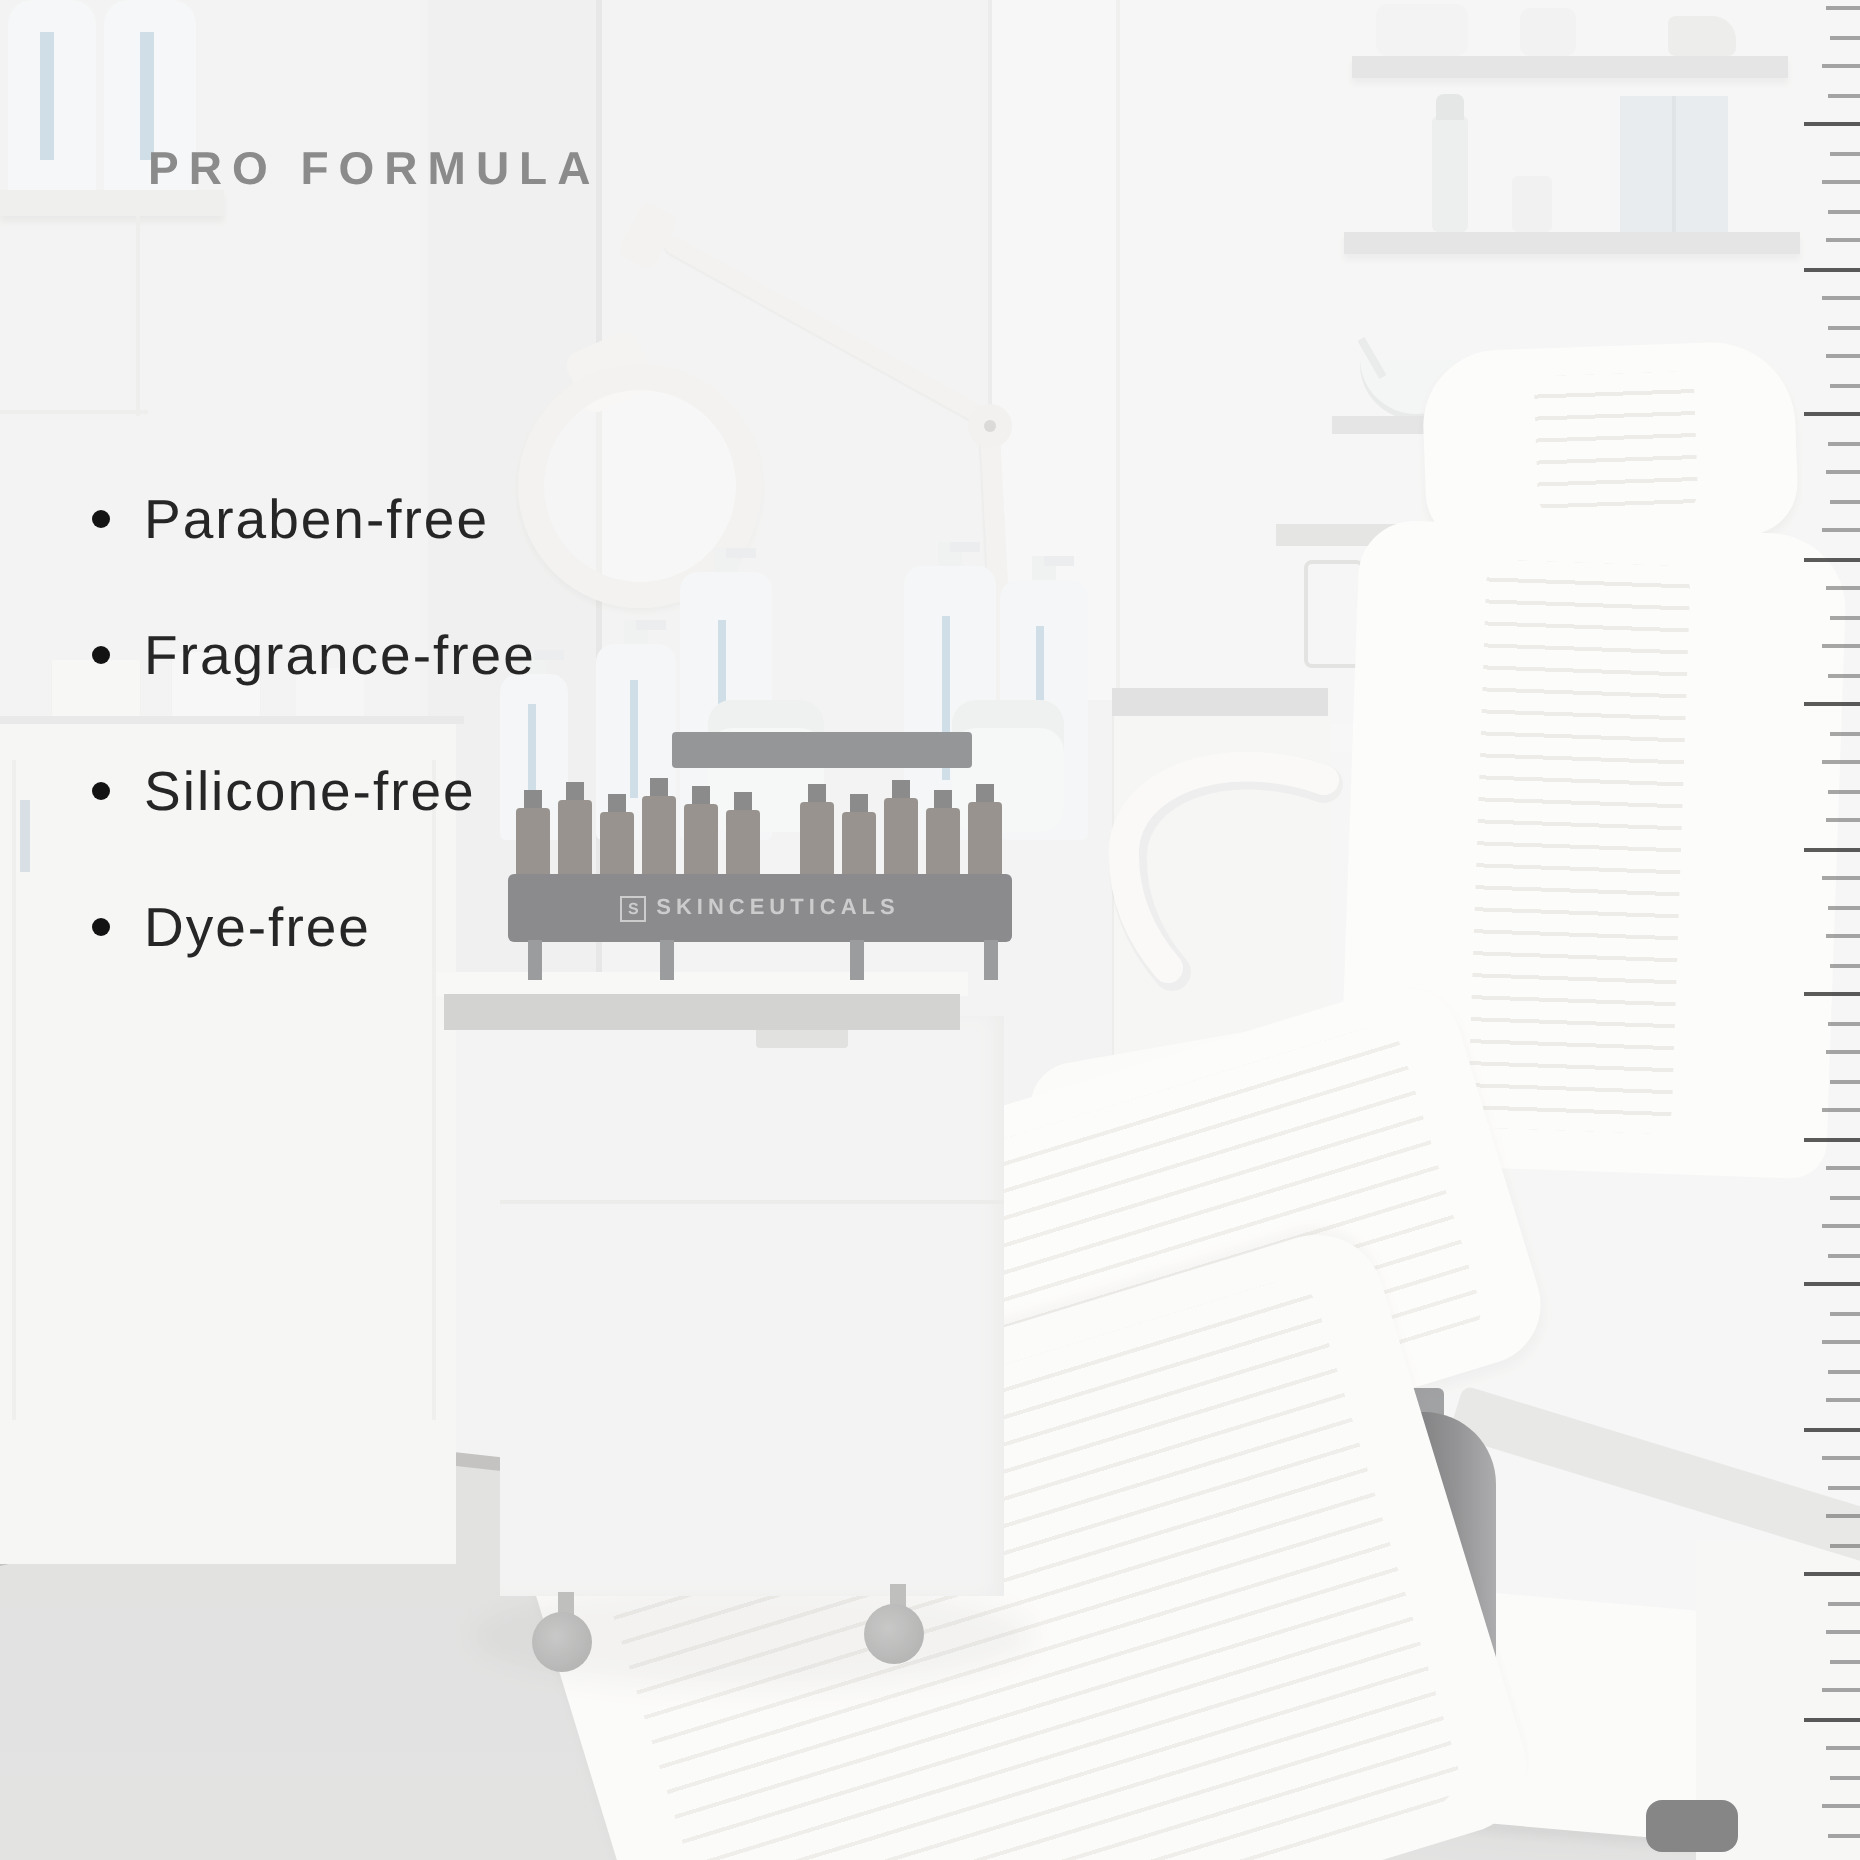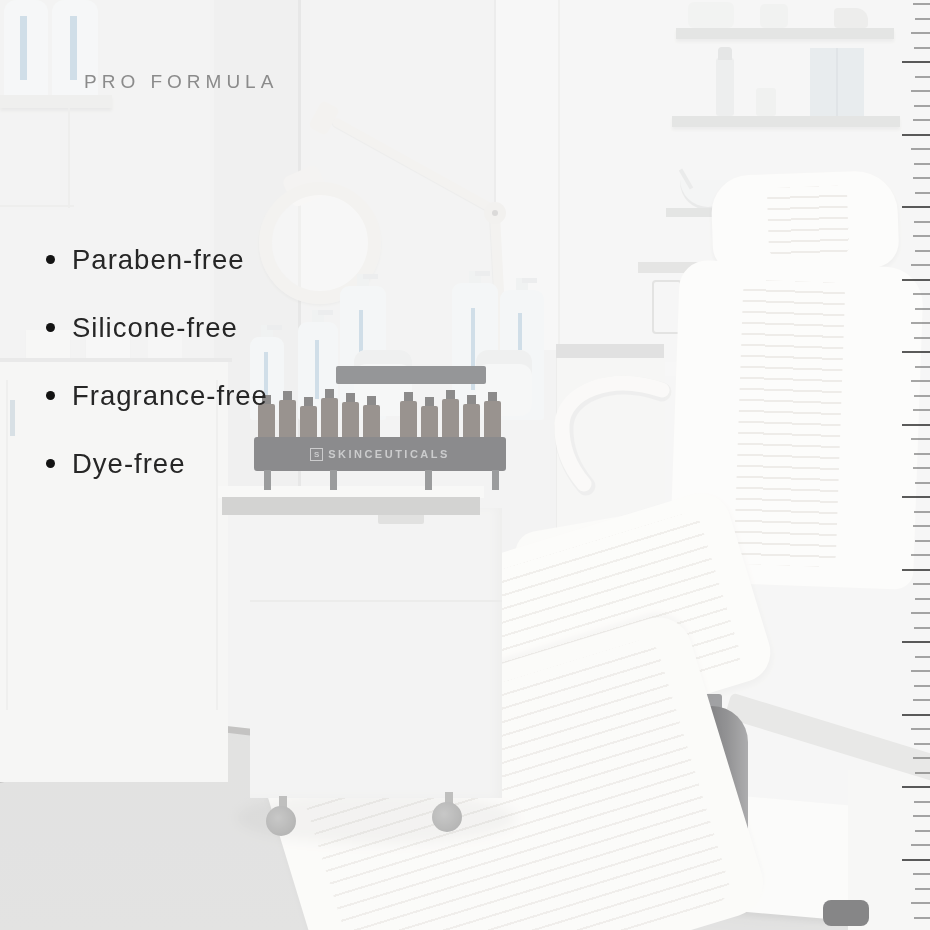"PRO FORMULA" .eyebrow { font-size: 19px -> 23px; font-weight: normal -> bold; left: 84px -> 74px }
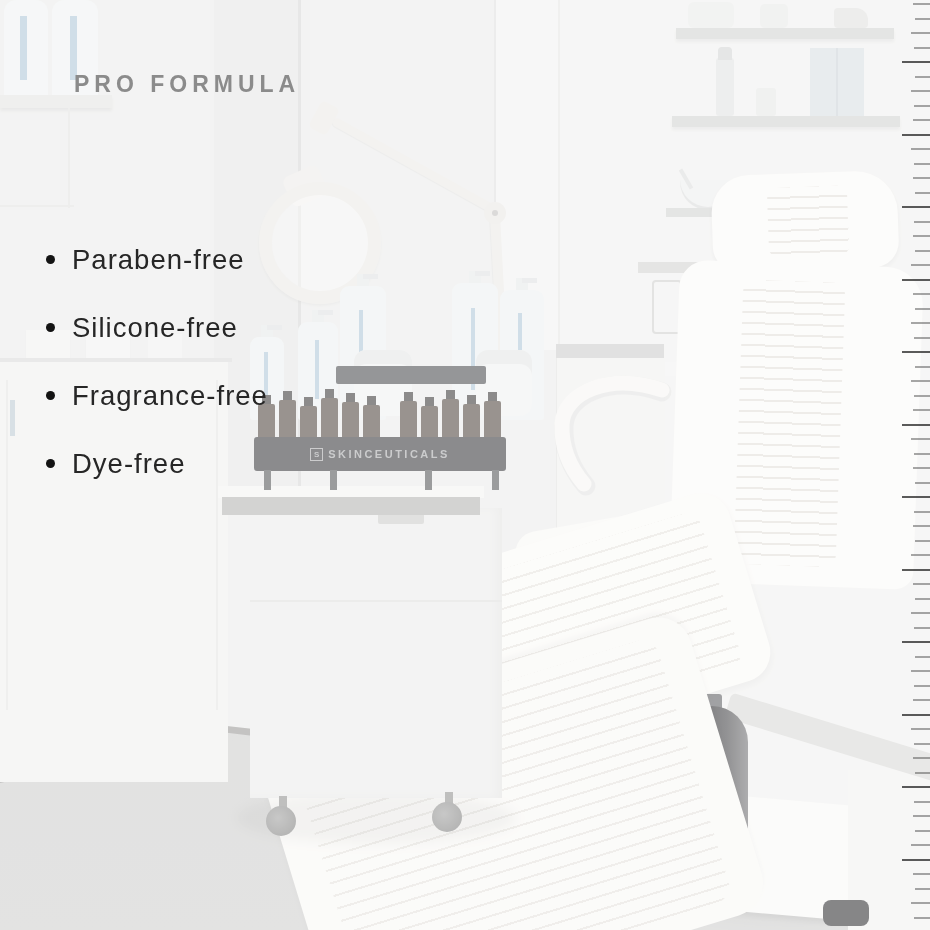"Silicone-free" li { order: before "Fragrance-free" -> after "Fragrance-free" }
